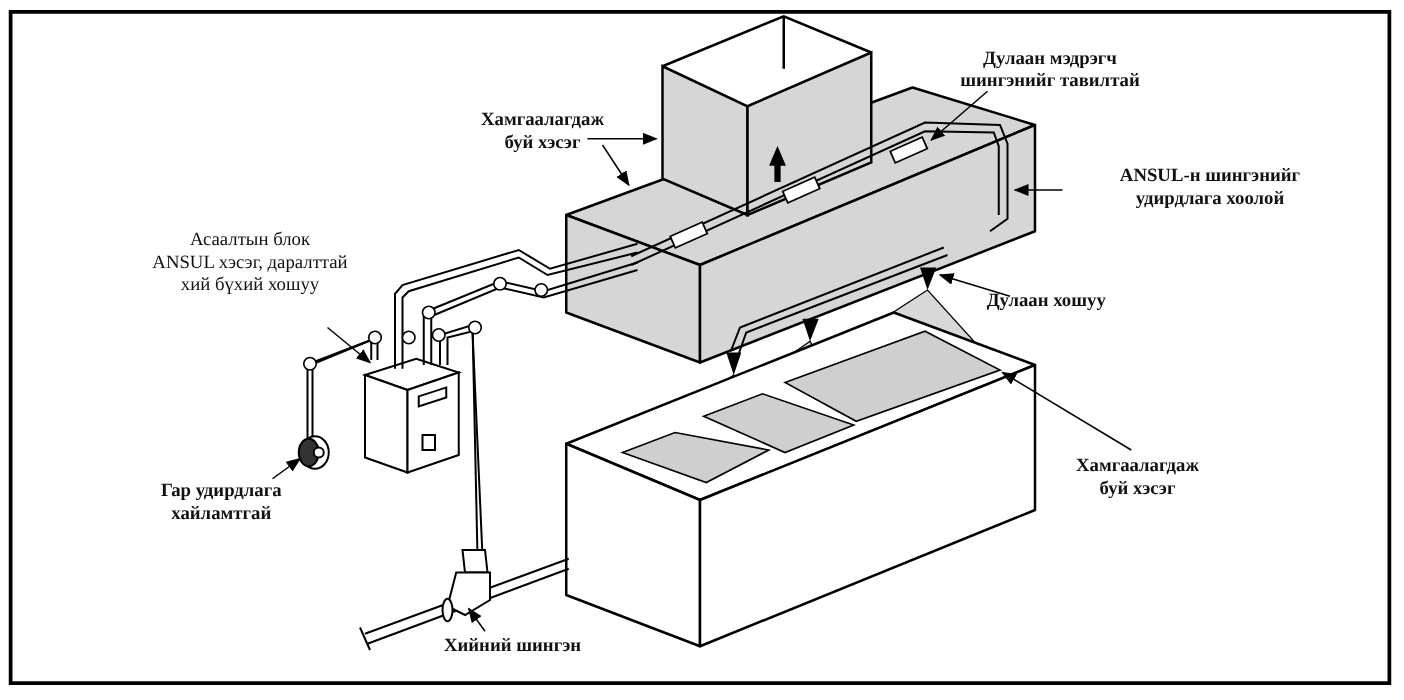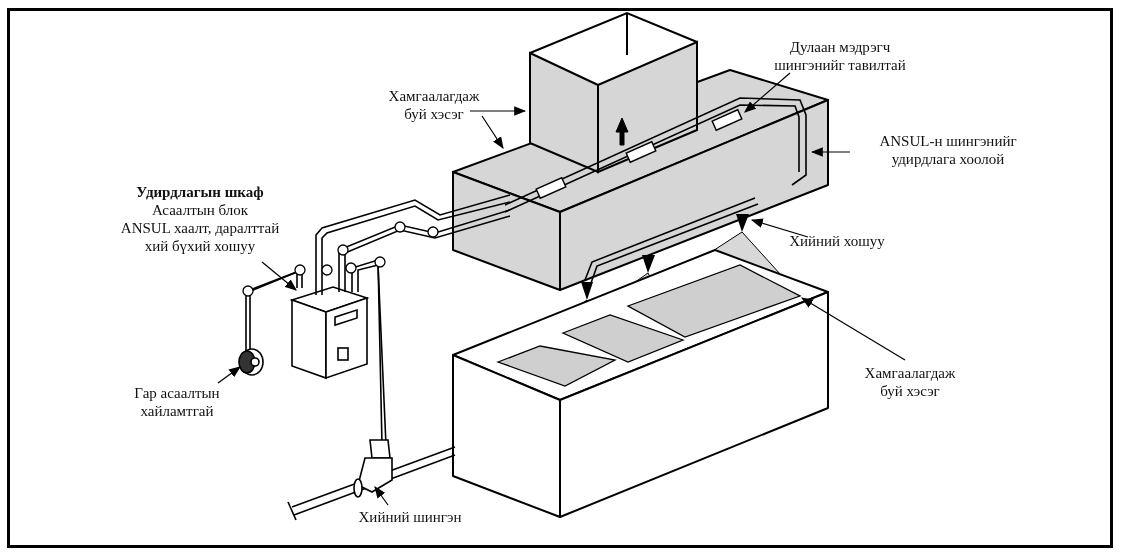"Дулаан мэдрэгч" .label.b { font-weight: normal -> bold }
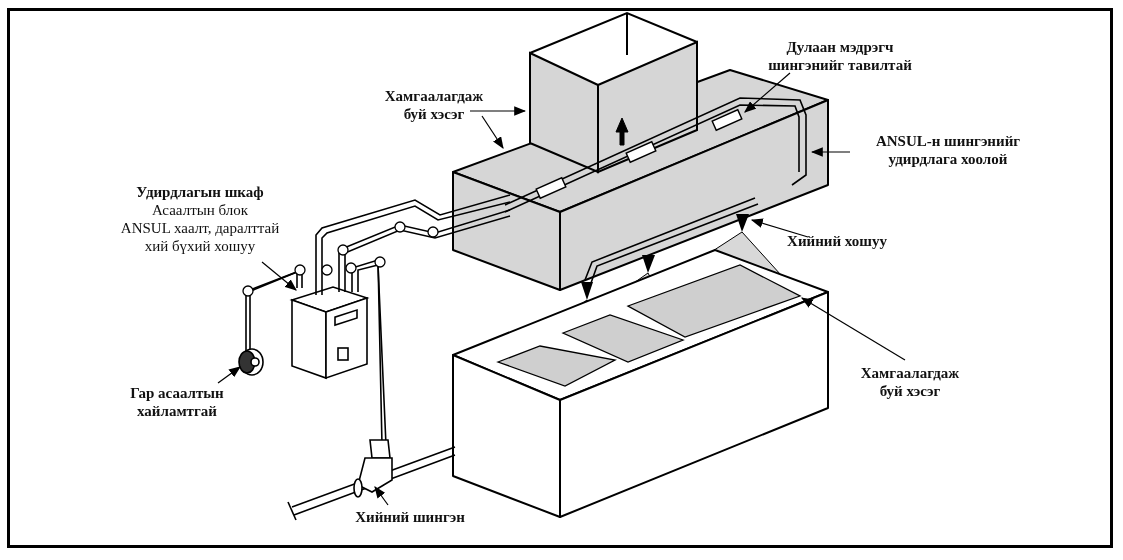"ANSUL-н шингэнийг" div.label { left: 868px -> 888px }
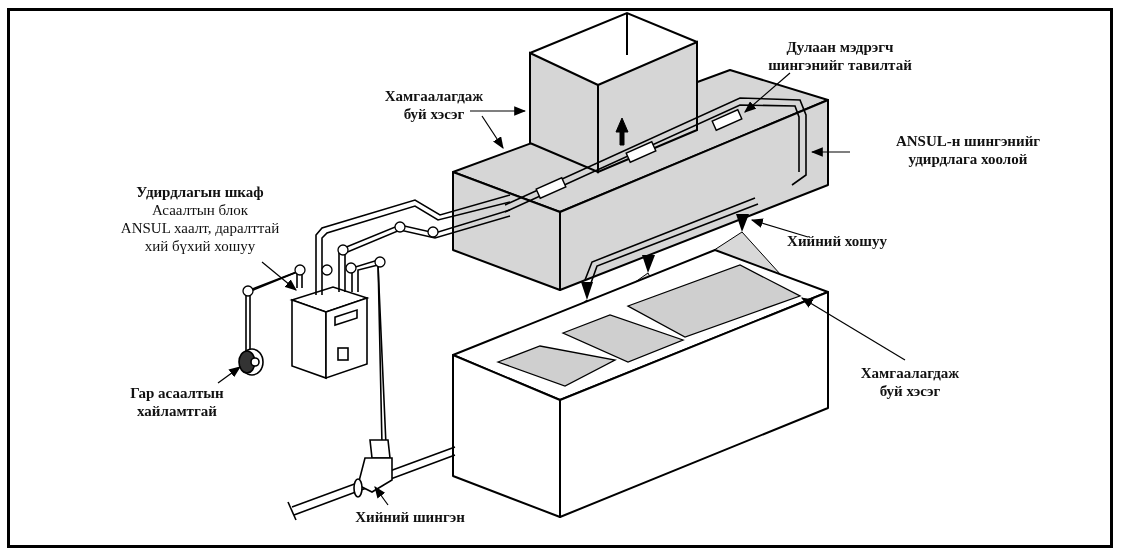"Удирдлагын шкаф" div.b { html: <div>Удирдлагын шкаф</div> -> none }
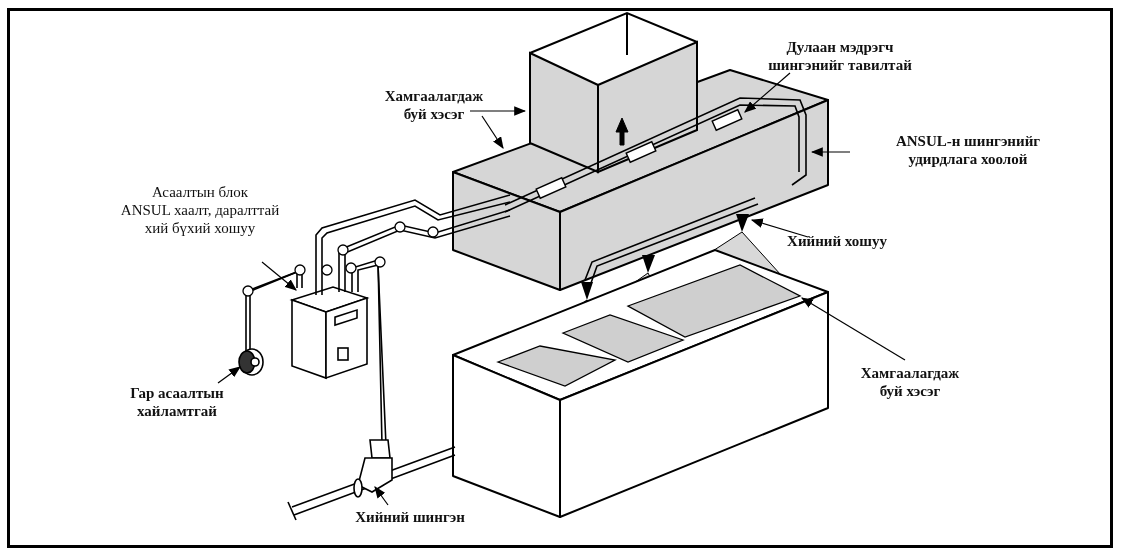"ANSUL хаалт, даралттай" div { text: хаалт -> хэсэг }
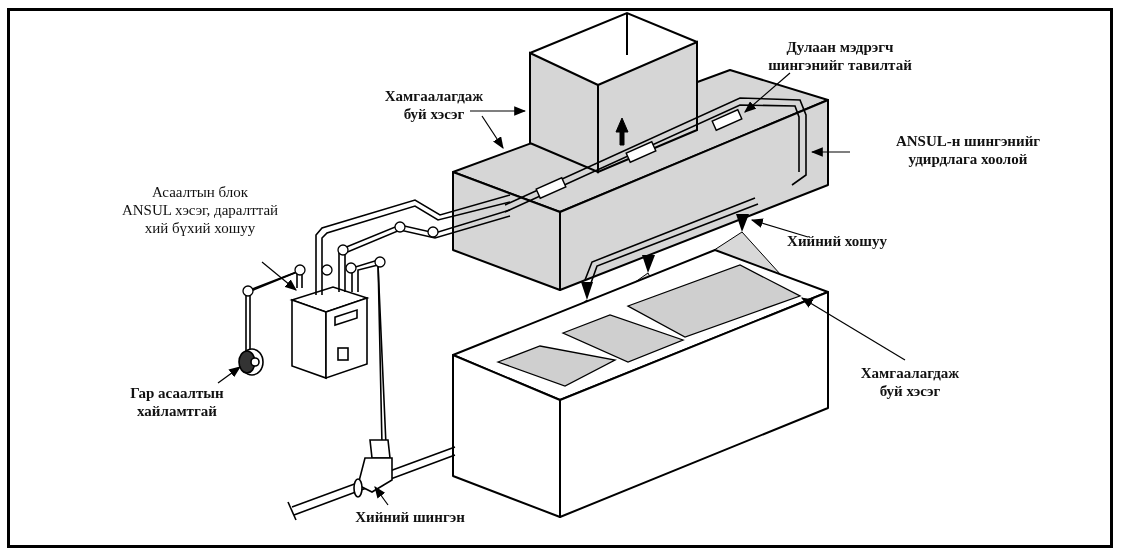"Хийний хошуу" div { text: Хийний -> Дулаан }
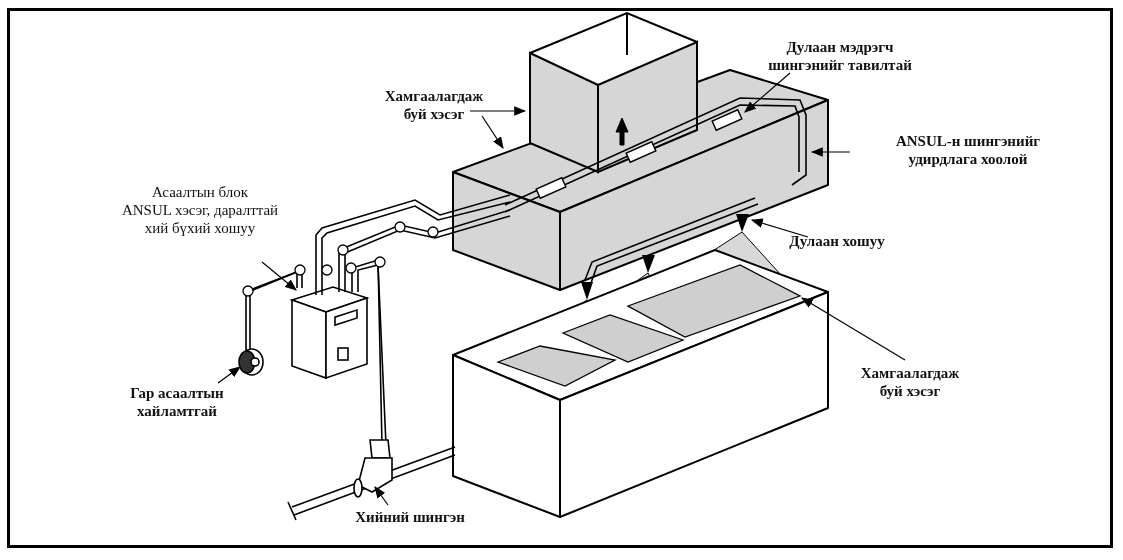"Гар асаалтын" div { text: асаалтын -> удирдлага }
